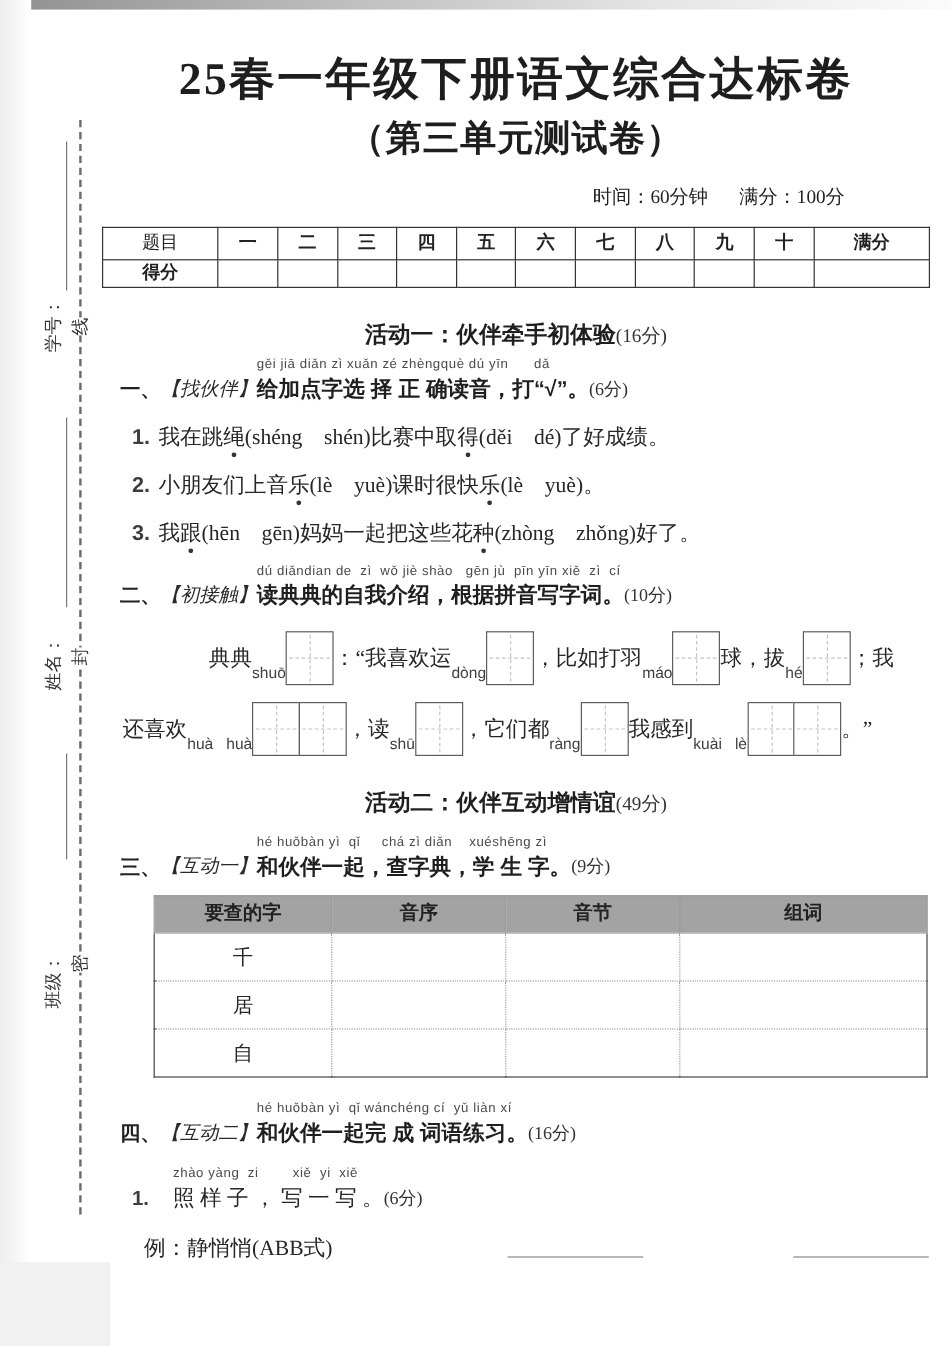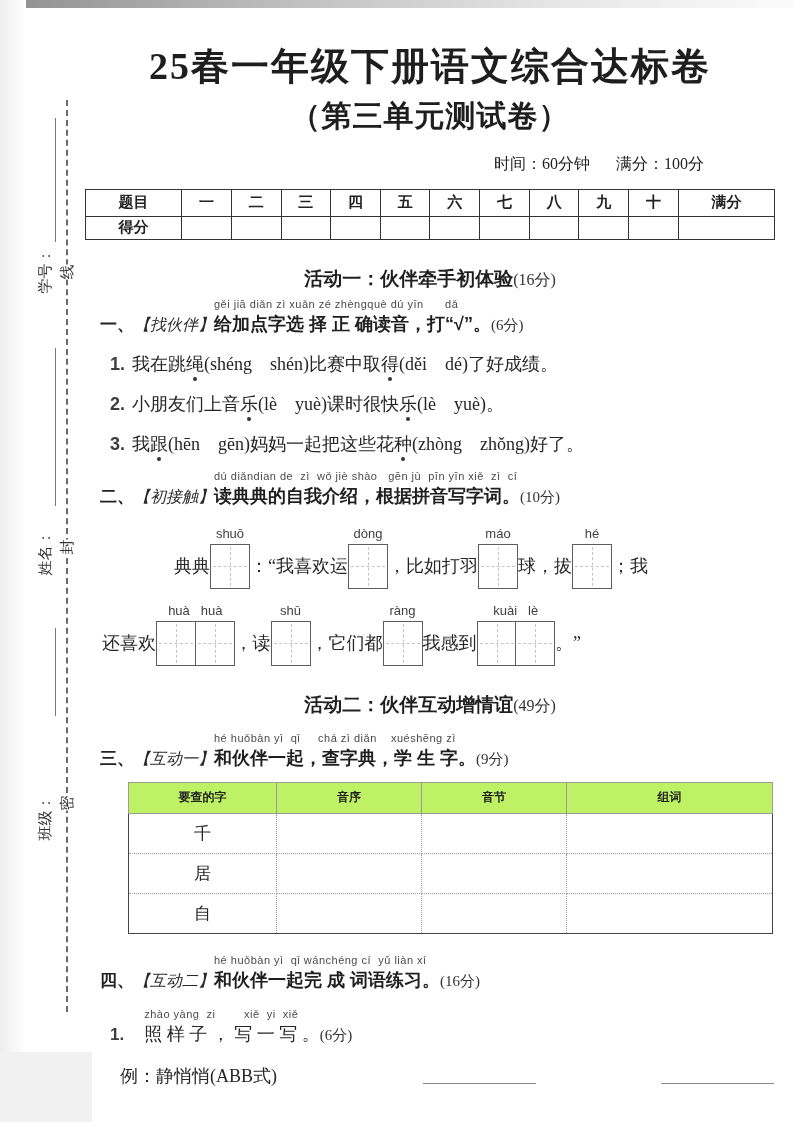"题目" .score-table .qcell { font-weight: 700 -> 400 }
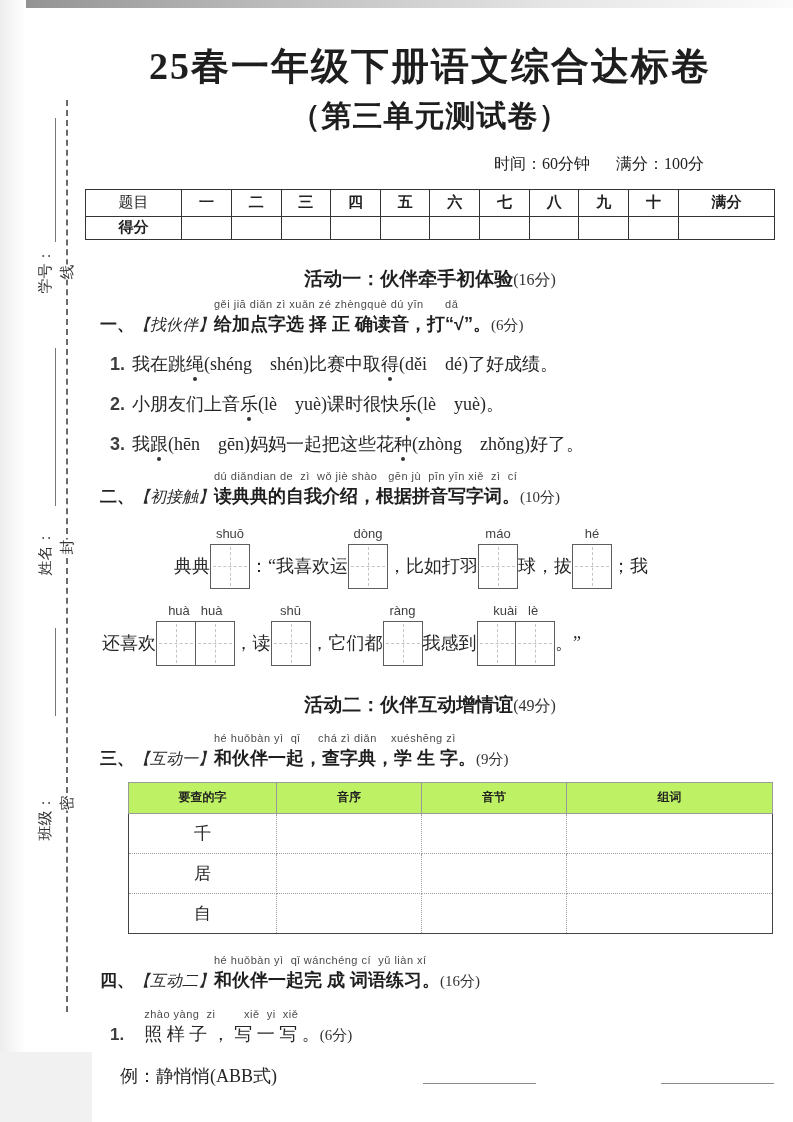"shuō" .box-group { align-items: center -> flex-end; flex-direction: column -> row }
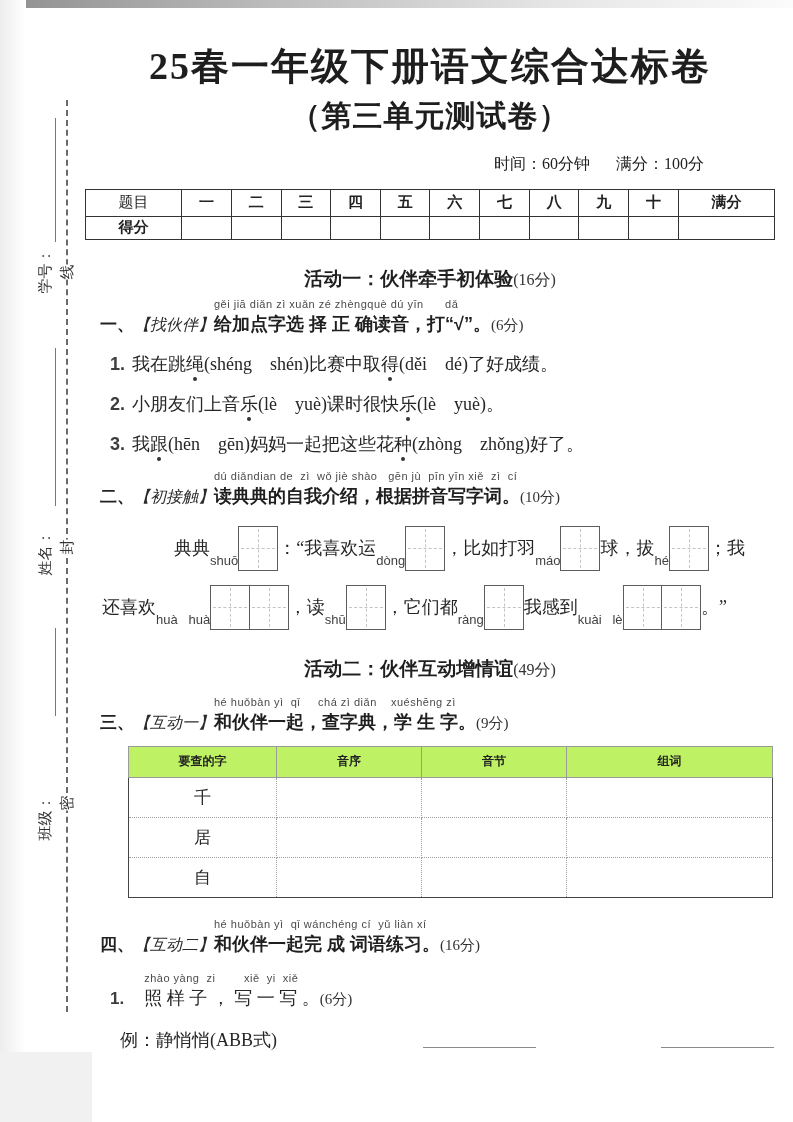"要查的字" .dict-table th { background: #bef264 -> #a3a3a3; font-size: 12px -> 16px }
